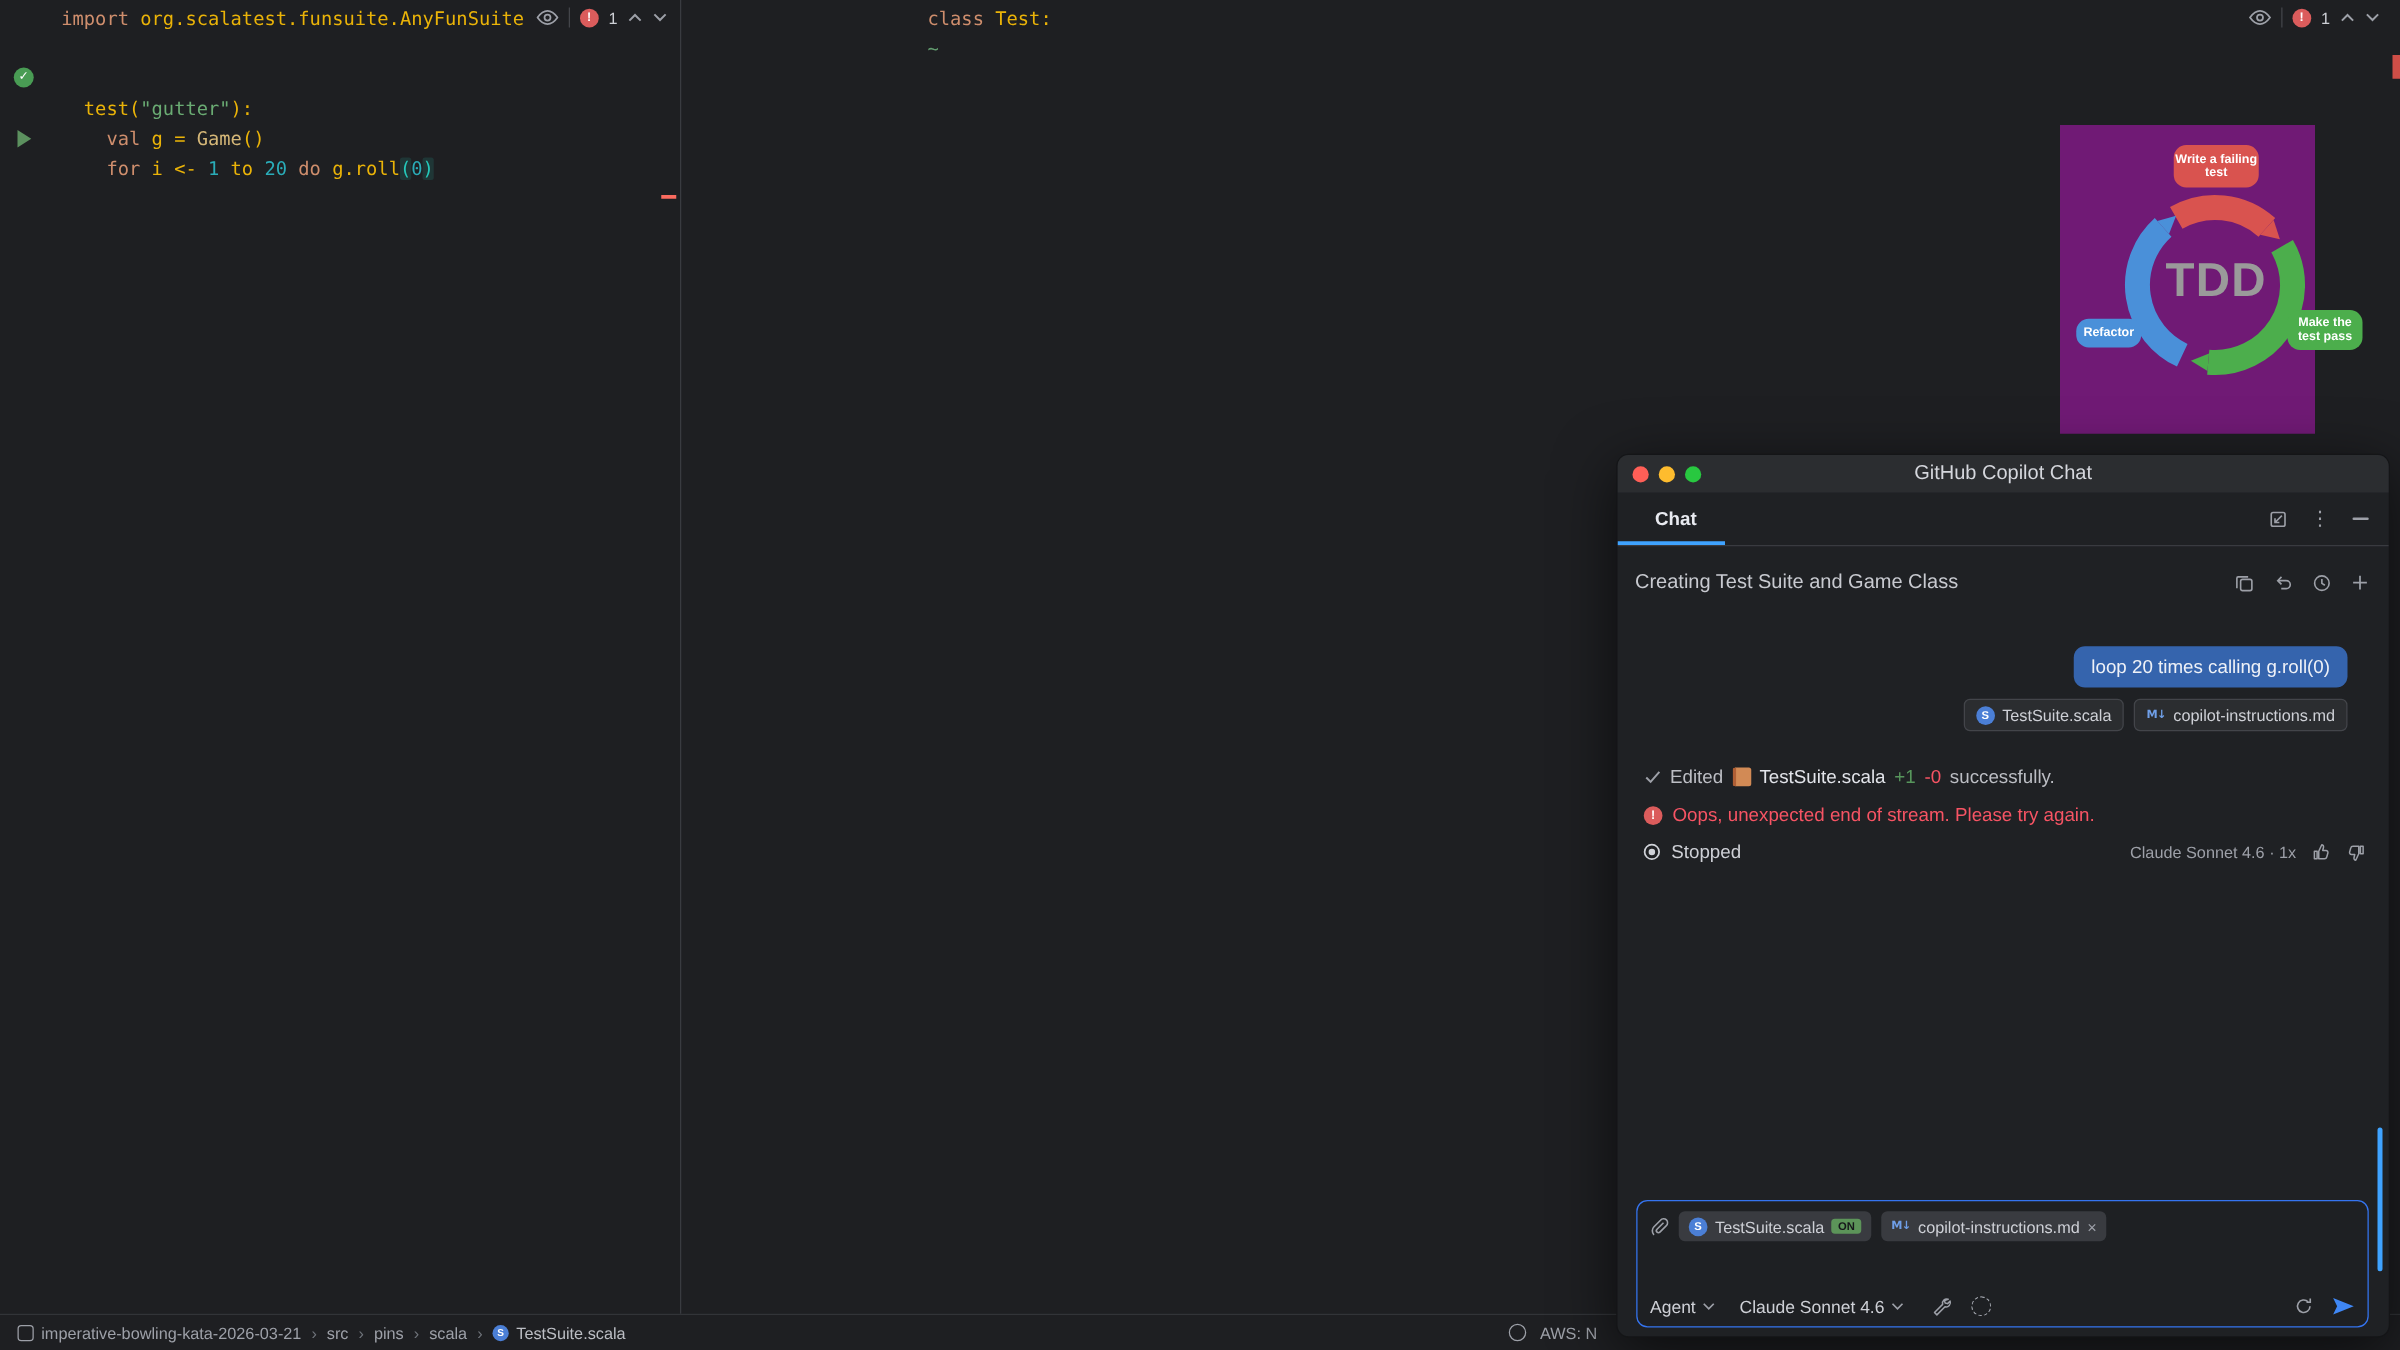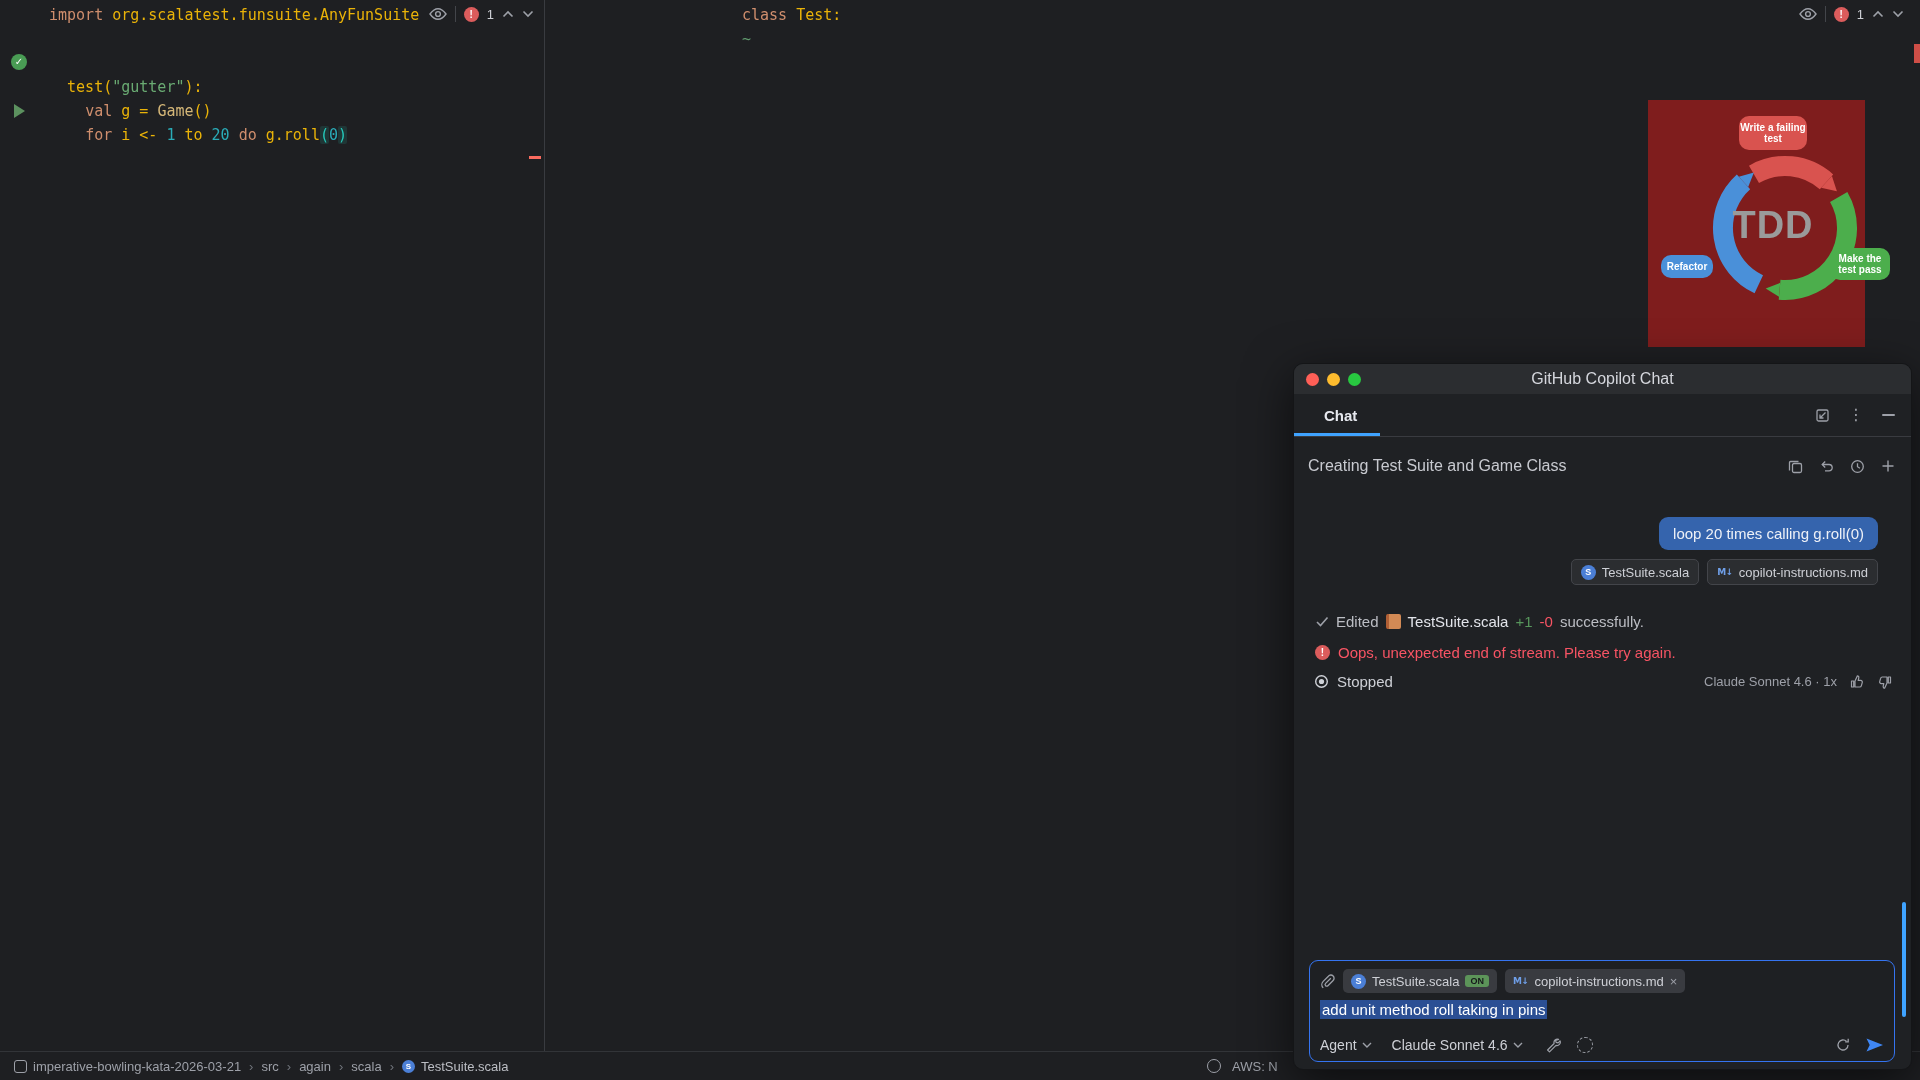"Write a failing test" .tdd-card { background: #7f1d1d -> #701a75; padding-left: 13px -> none }
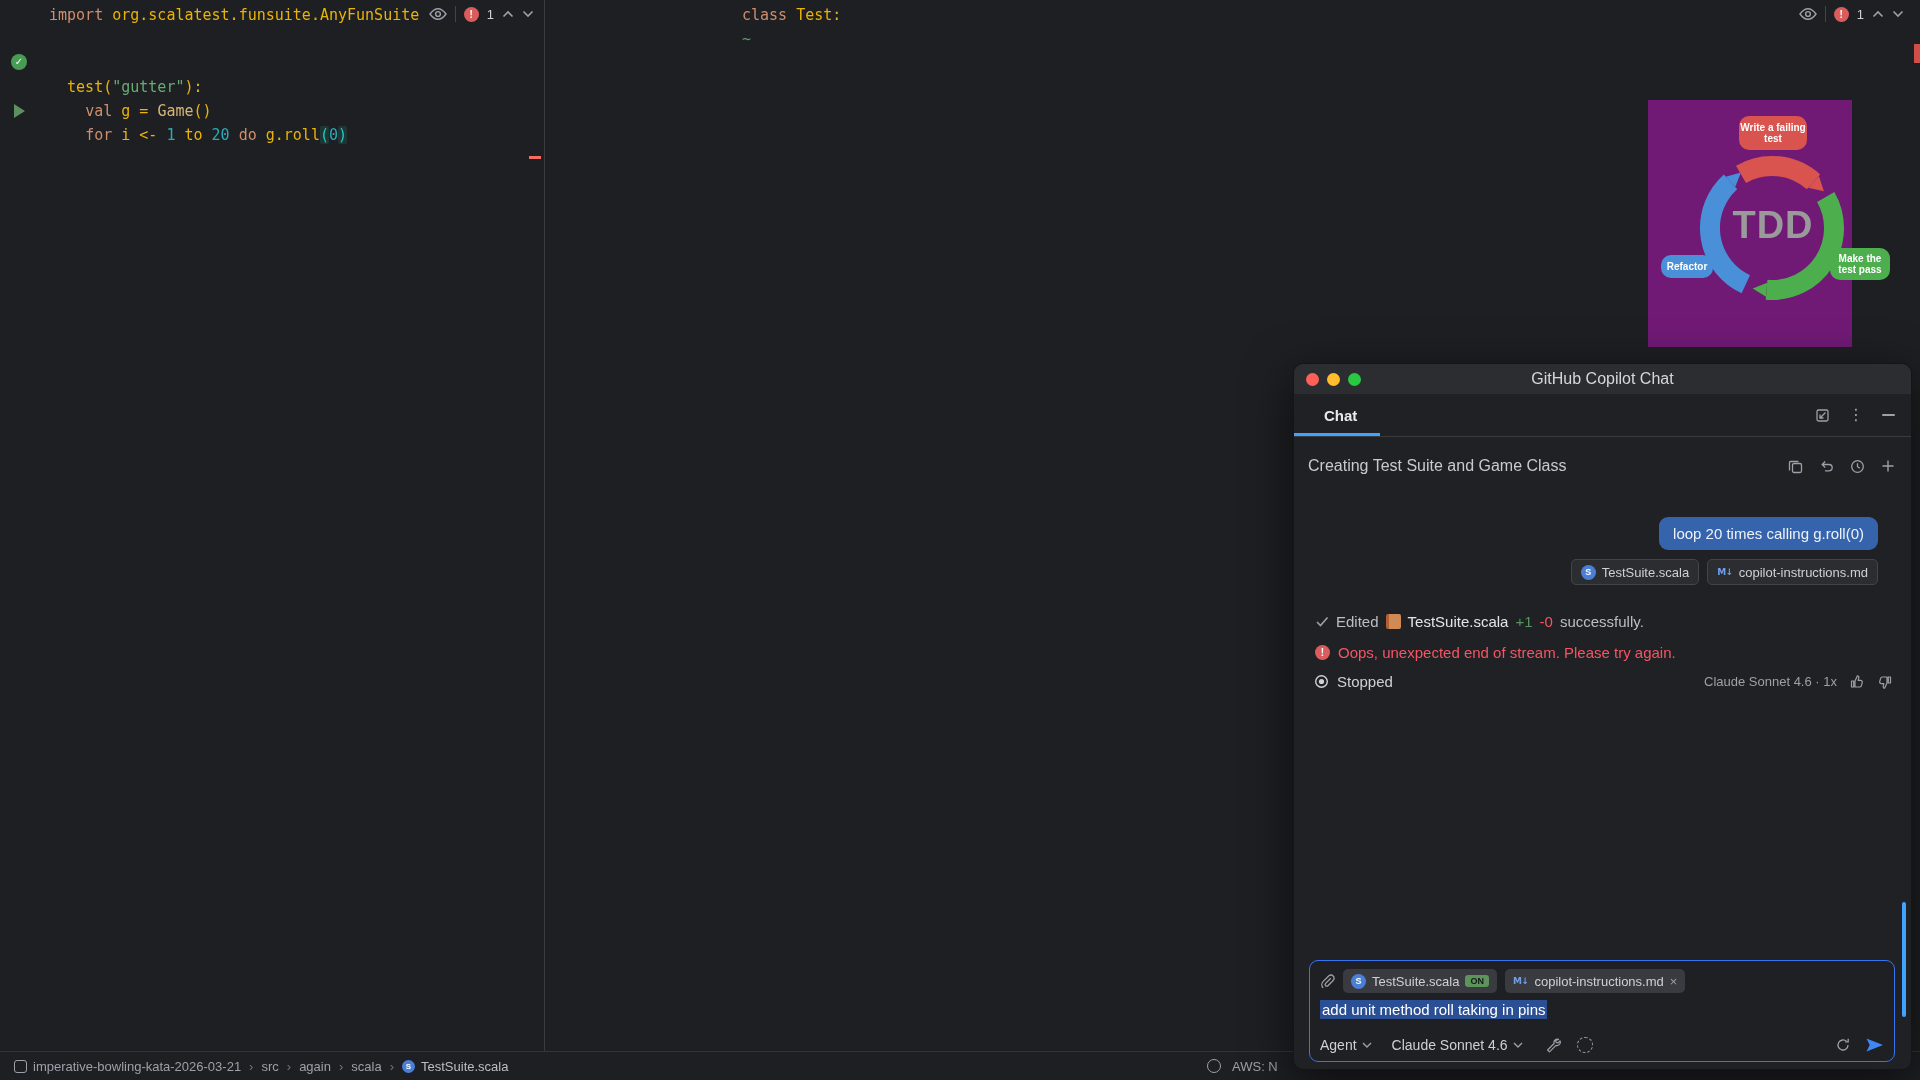"add unit method roll taking" div.in-row2 { html: <div> <span>add unit method roll taking in pins</span> </div> -> none }
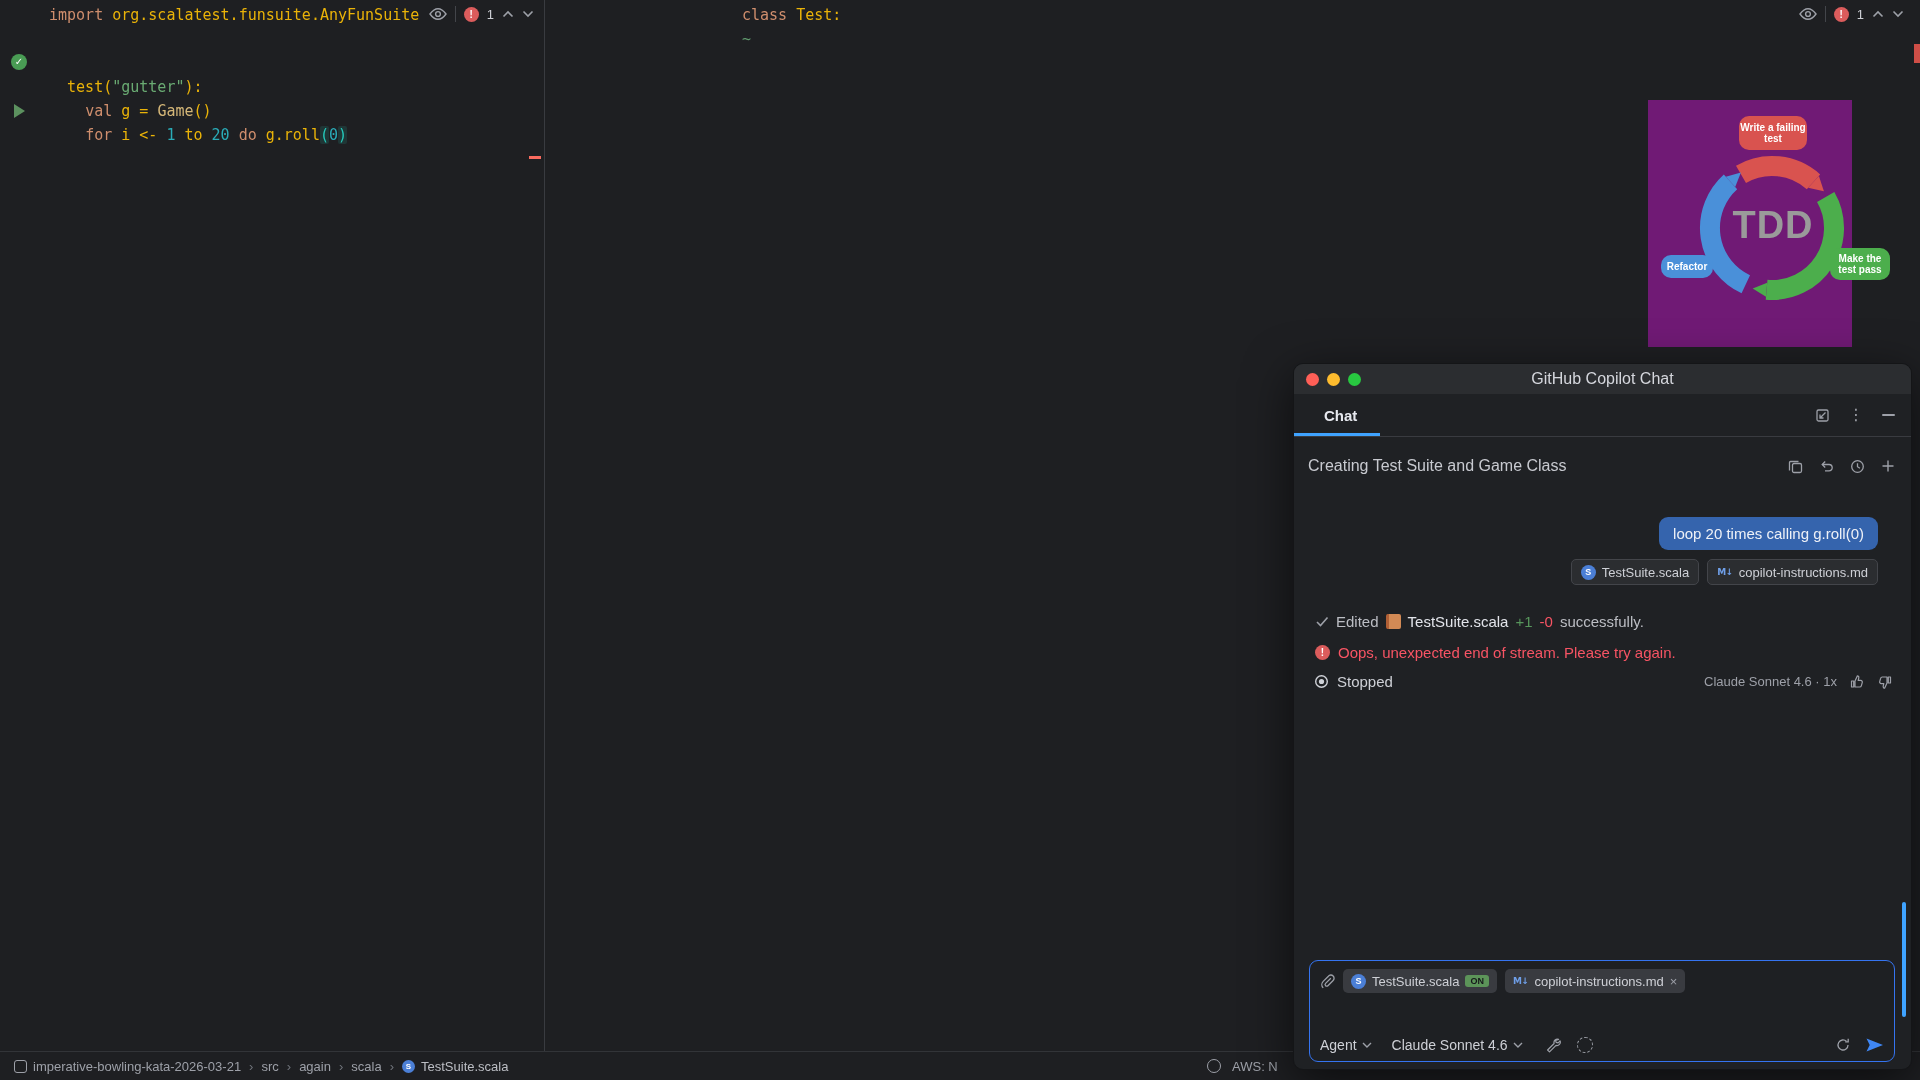"again" span { text: again -> pins }
